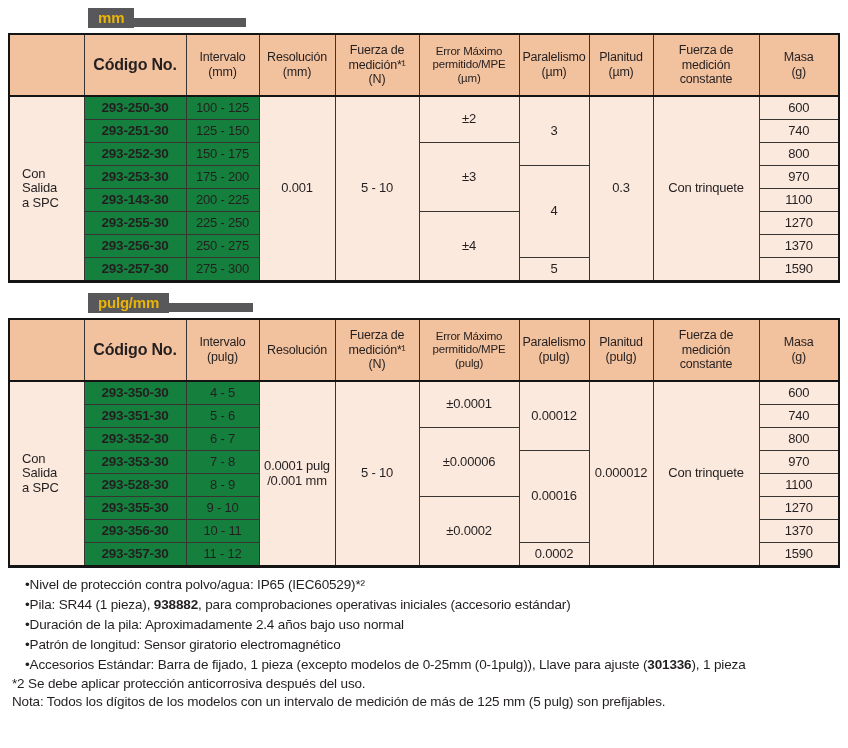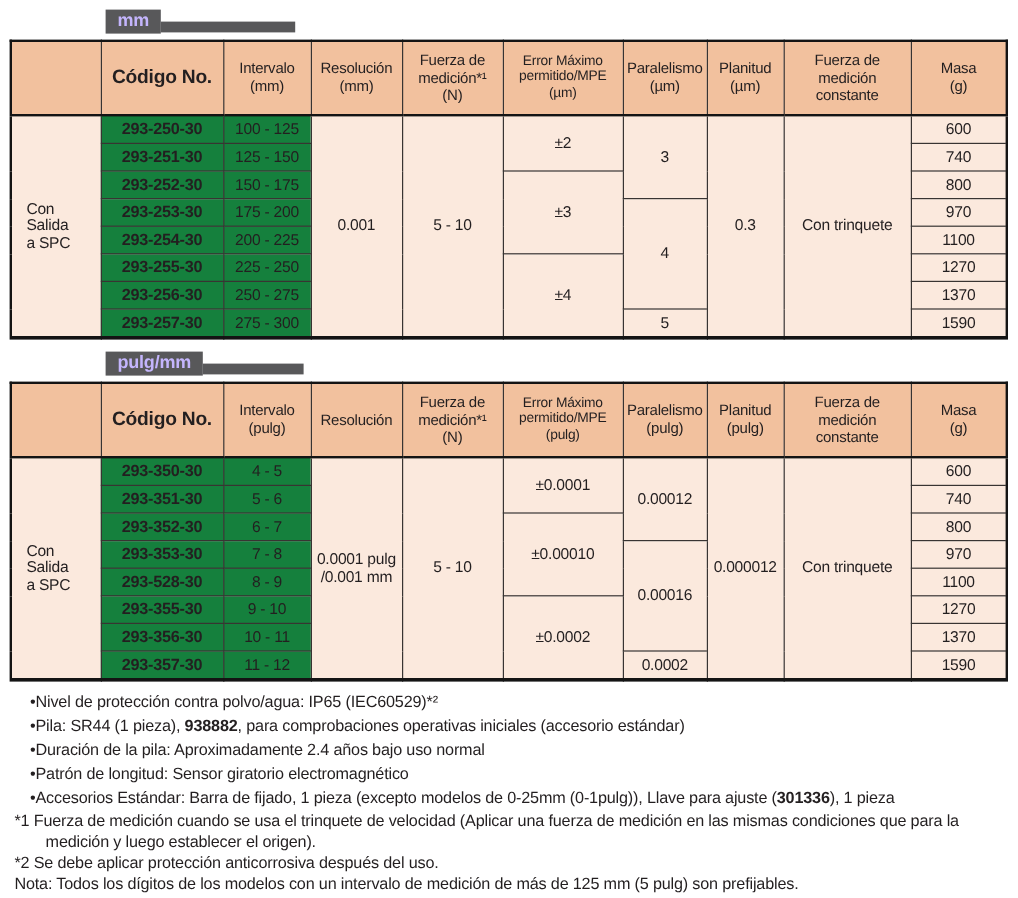"mm" .tag-label { color: #c4b5fd -> #eab308 }
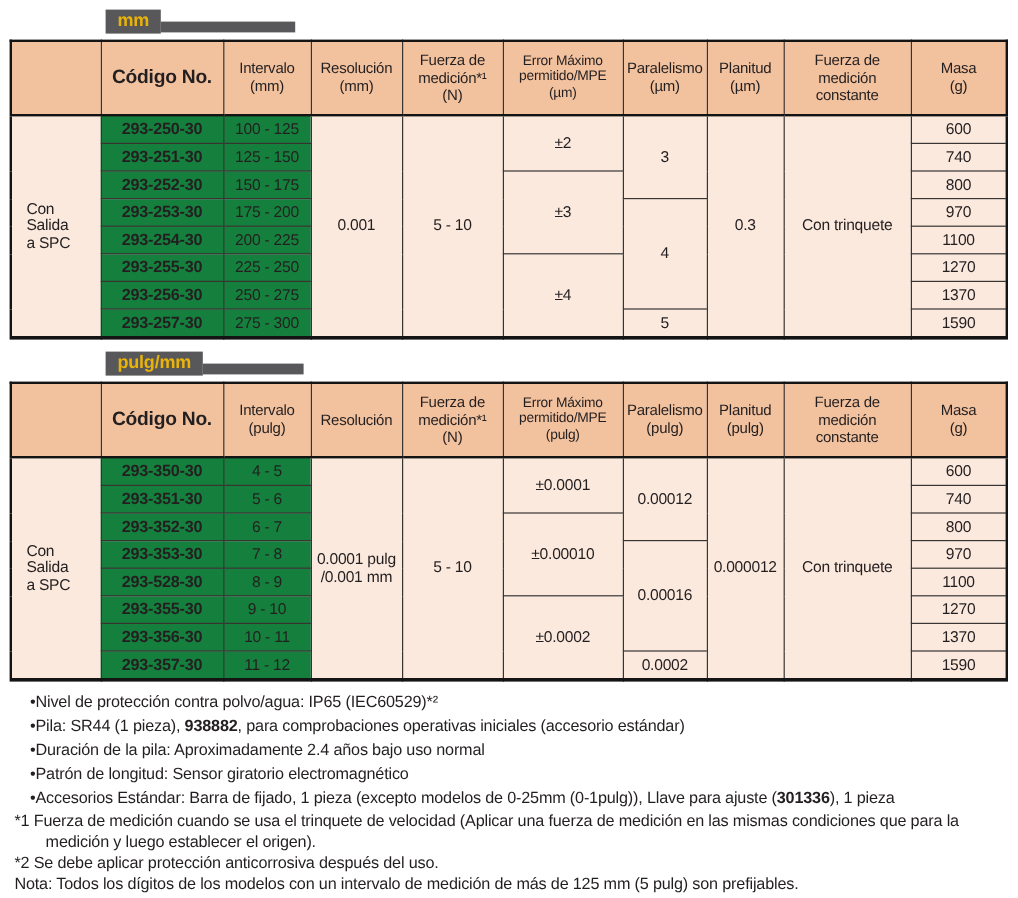"293-254-30" td.code { text: 293-254-30 -> 293-143-30 }
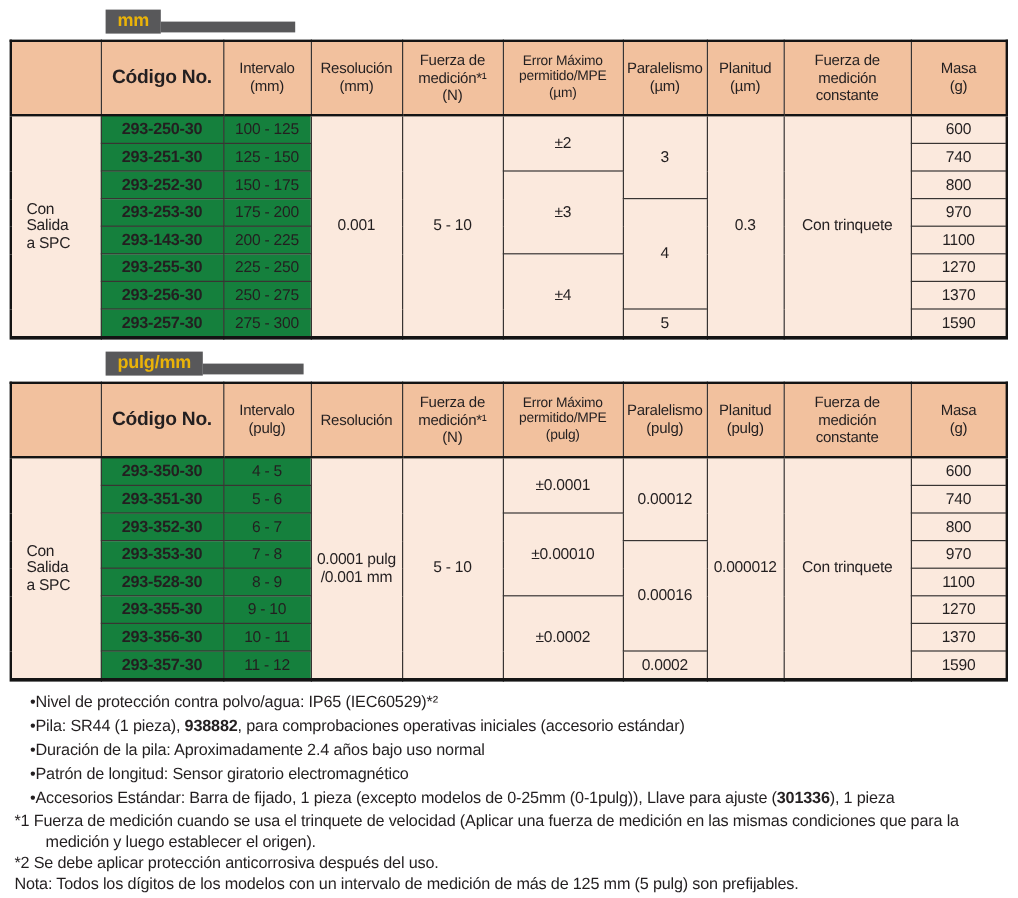"±0.00010" td { text: 0.00010 -> 0.00006 }
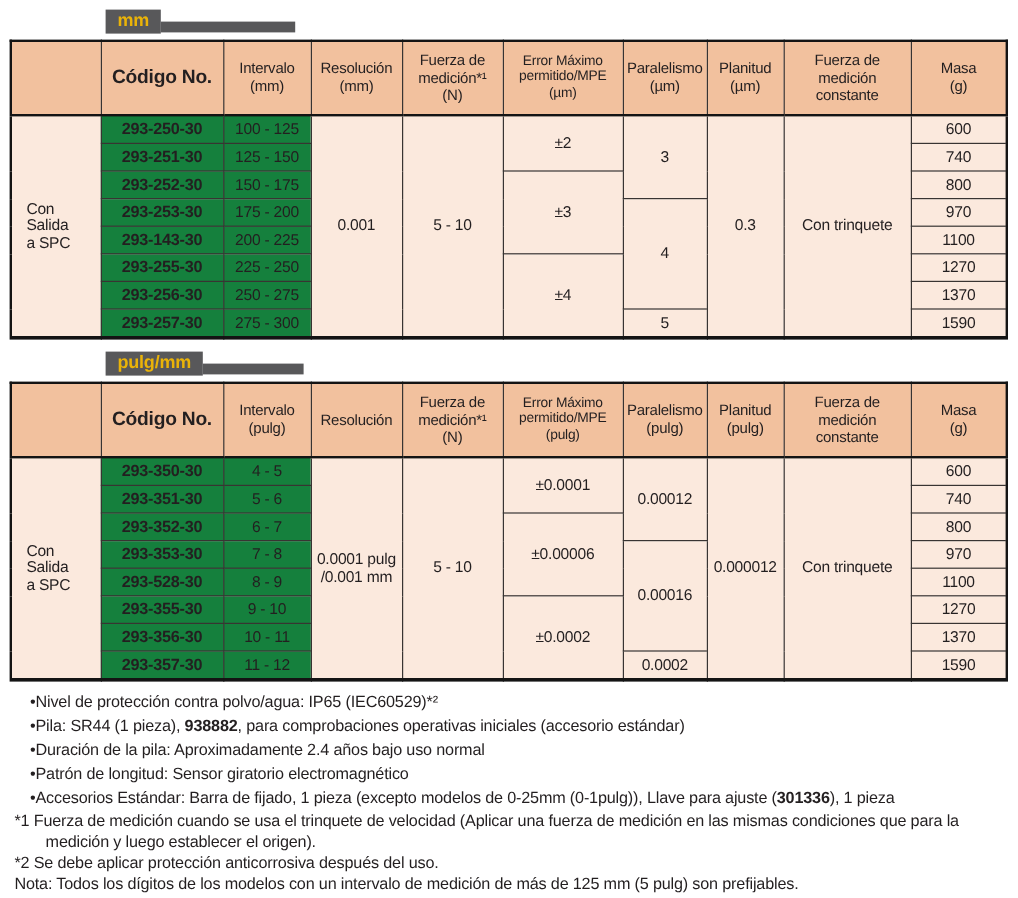"*1 Fuerza de medición cuando" div.note { html: <div><span>*1 Fuerza de medición cuando se usa el trinquete de velocidad (Aplicar una fuerza de medición en las mismas condiciones que para la medición y luego establecer el origen).</span></div> -> none }
